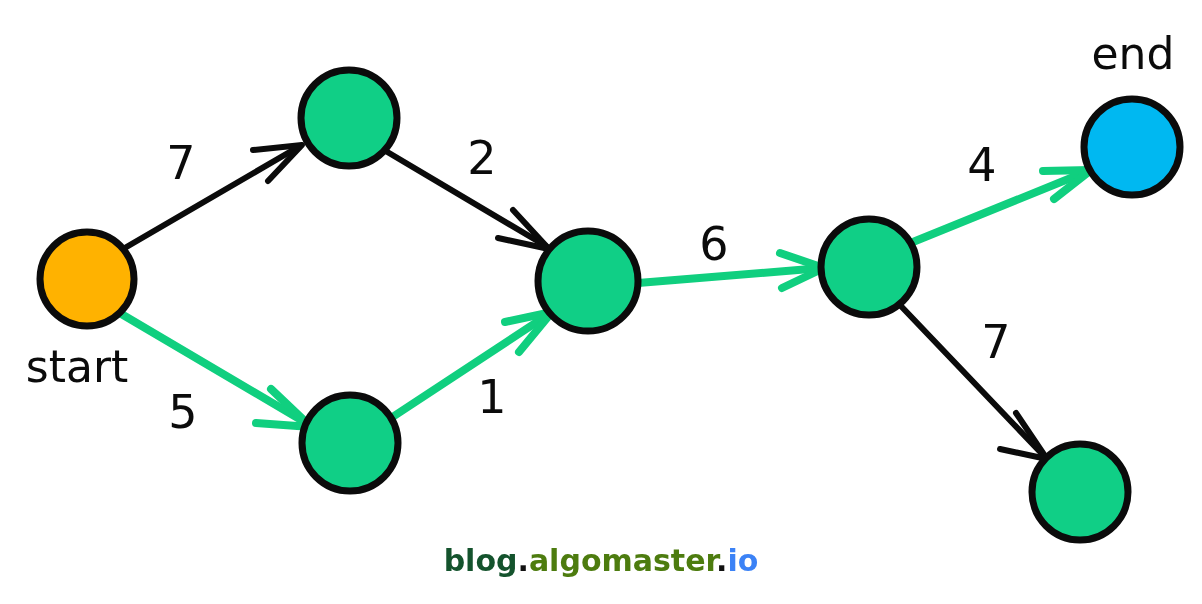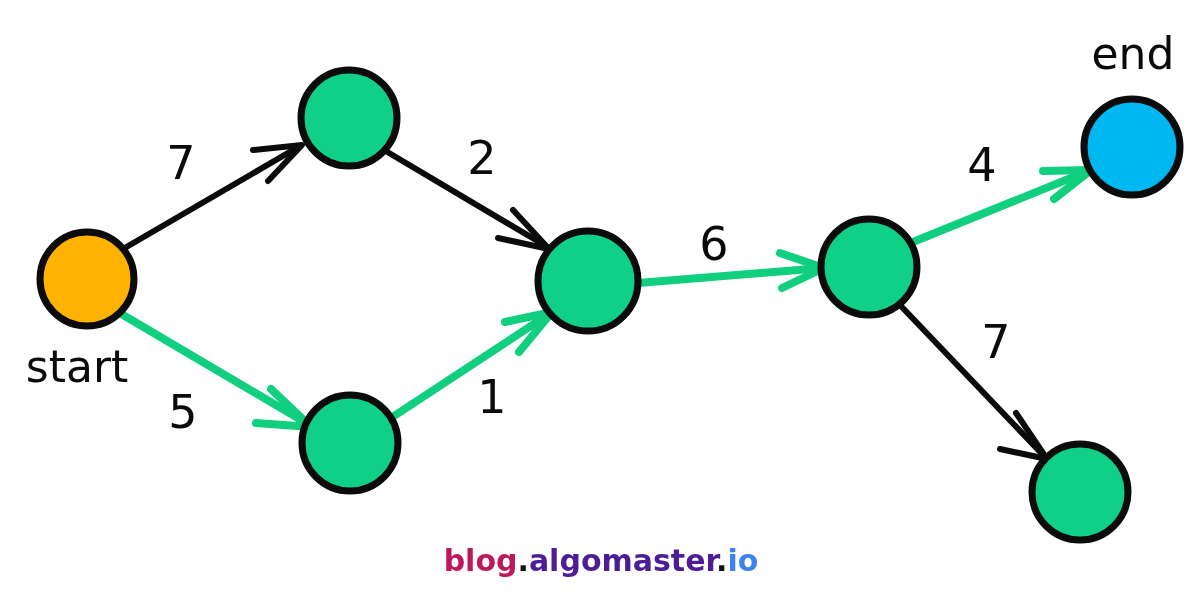"blog" .wm-blog { color: #be185d -> #14532d }
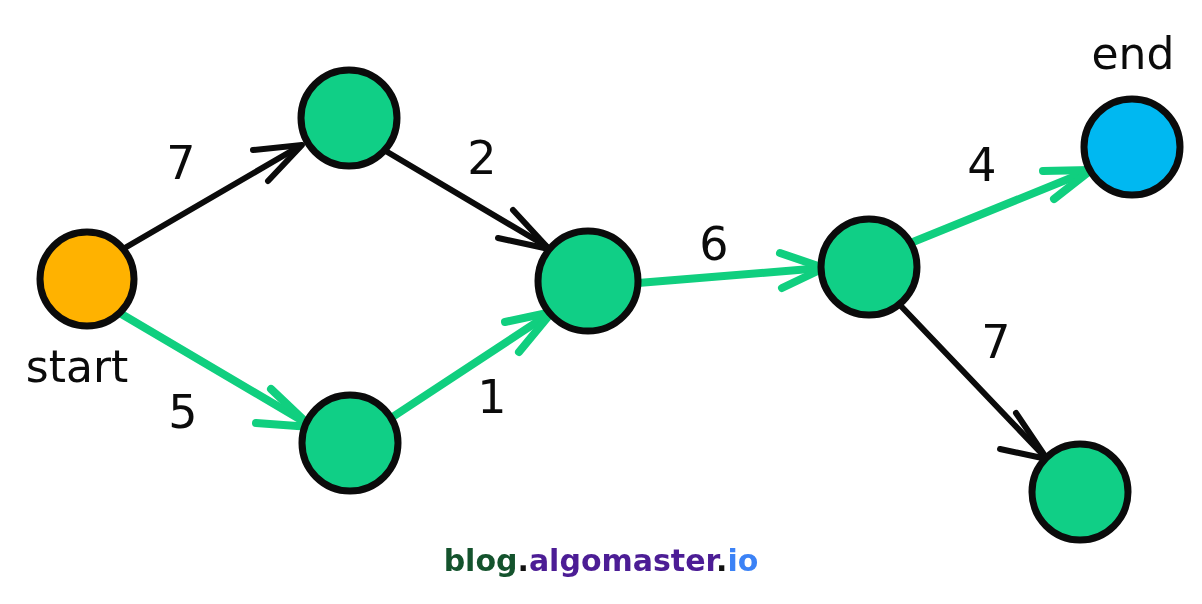"algomaster" .wm-algomaster { color: #4c1d95 -> #4d7c0f }
